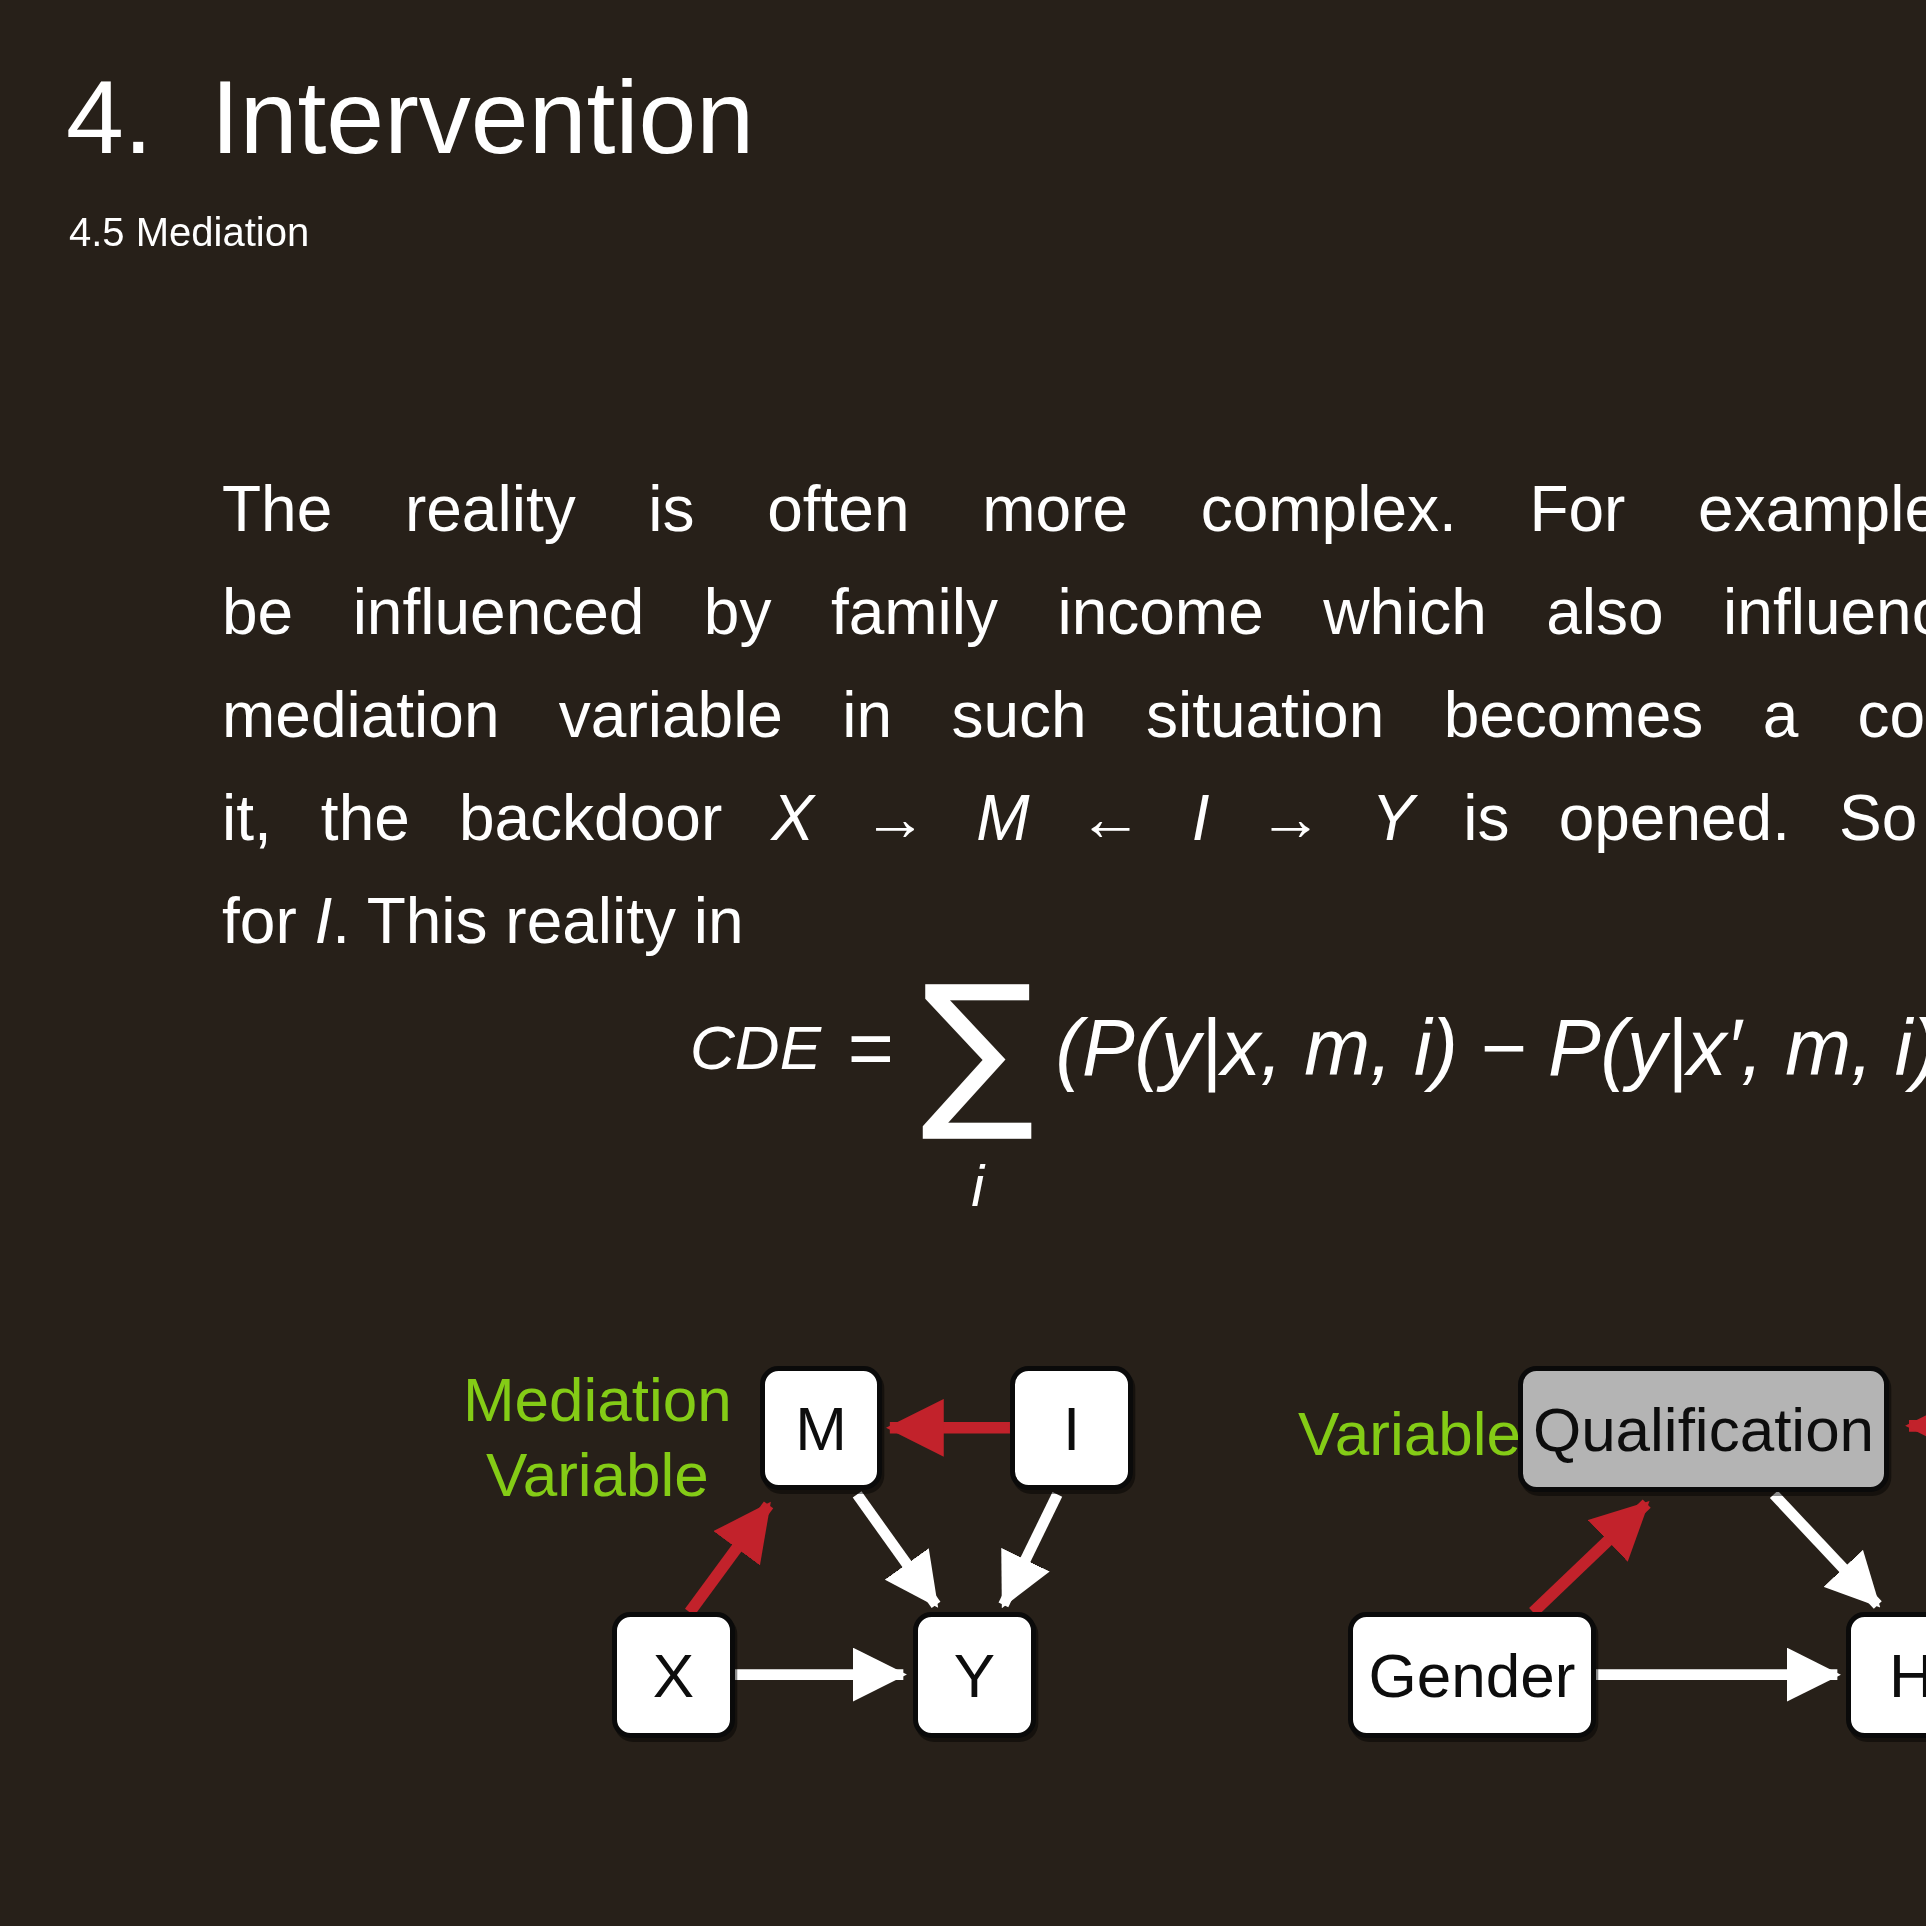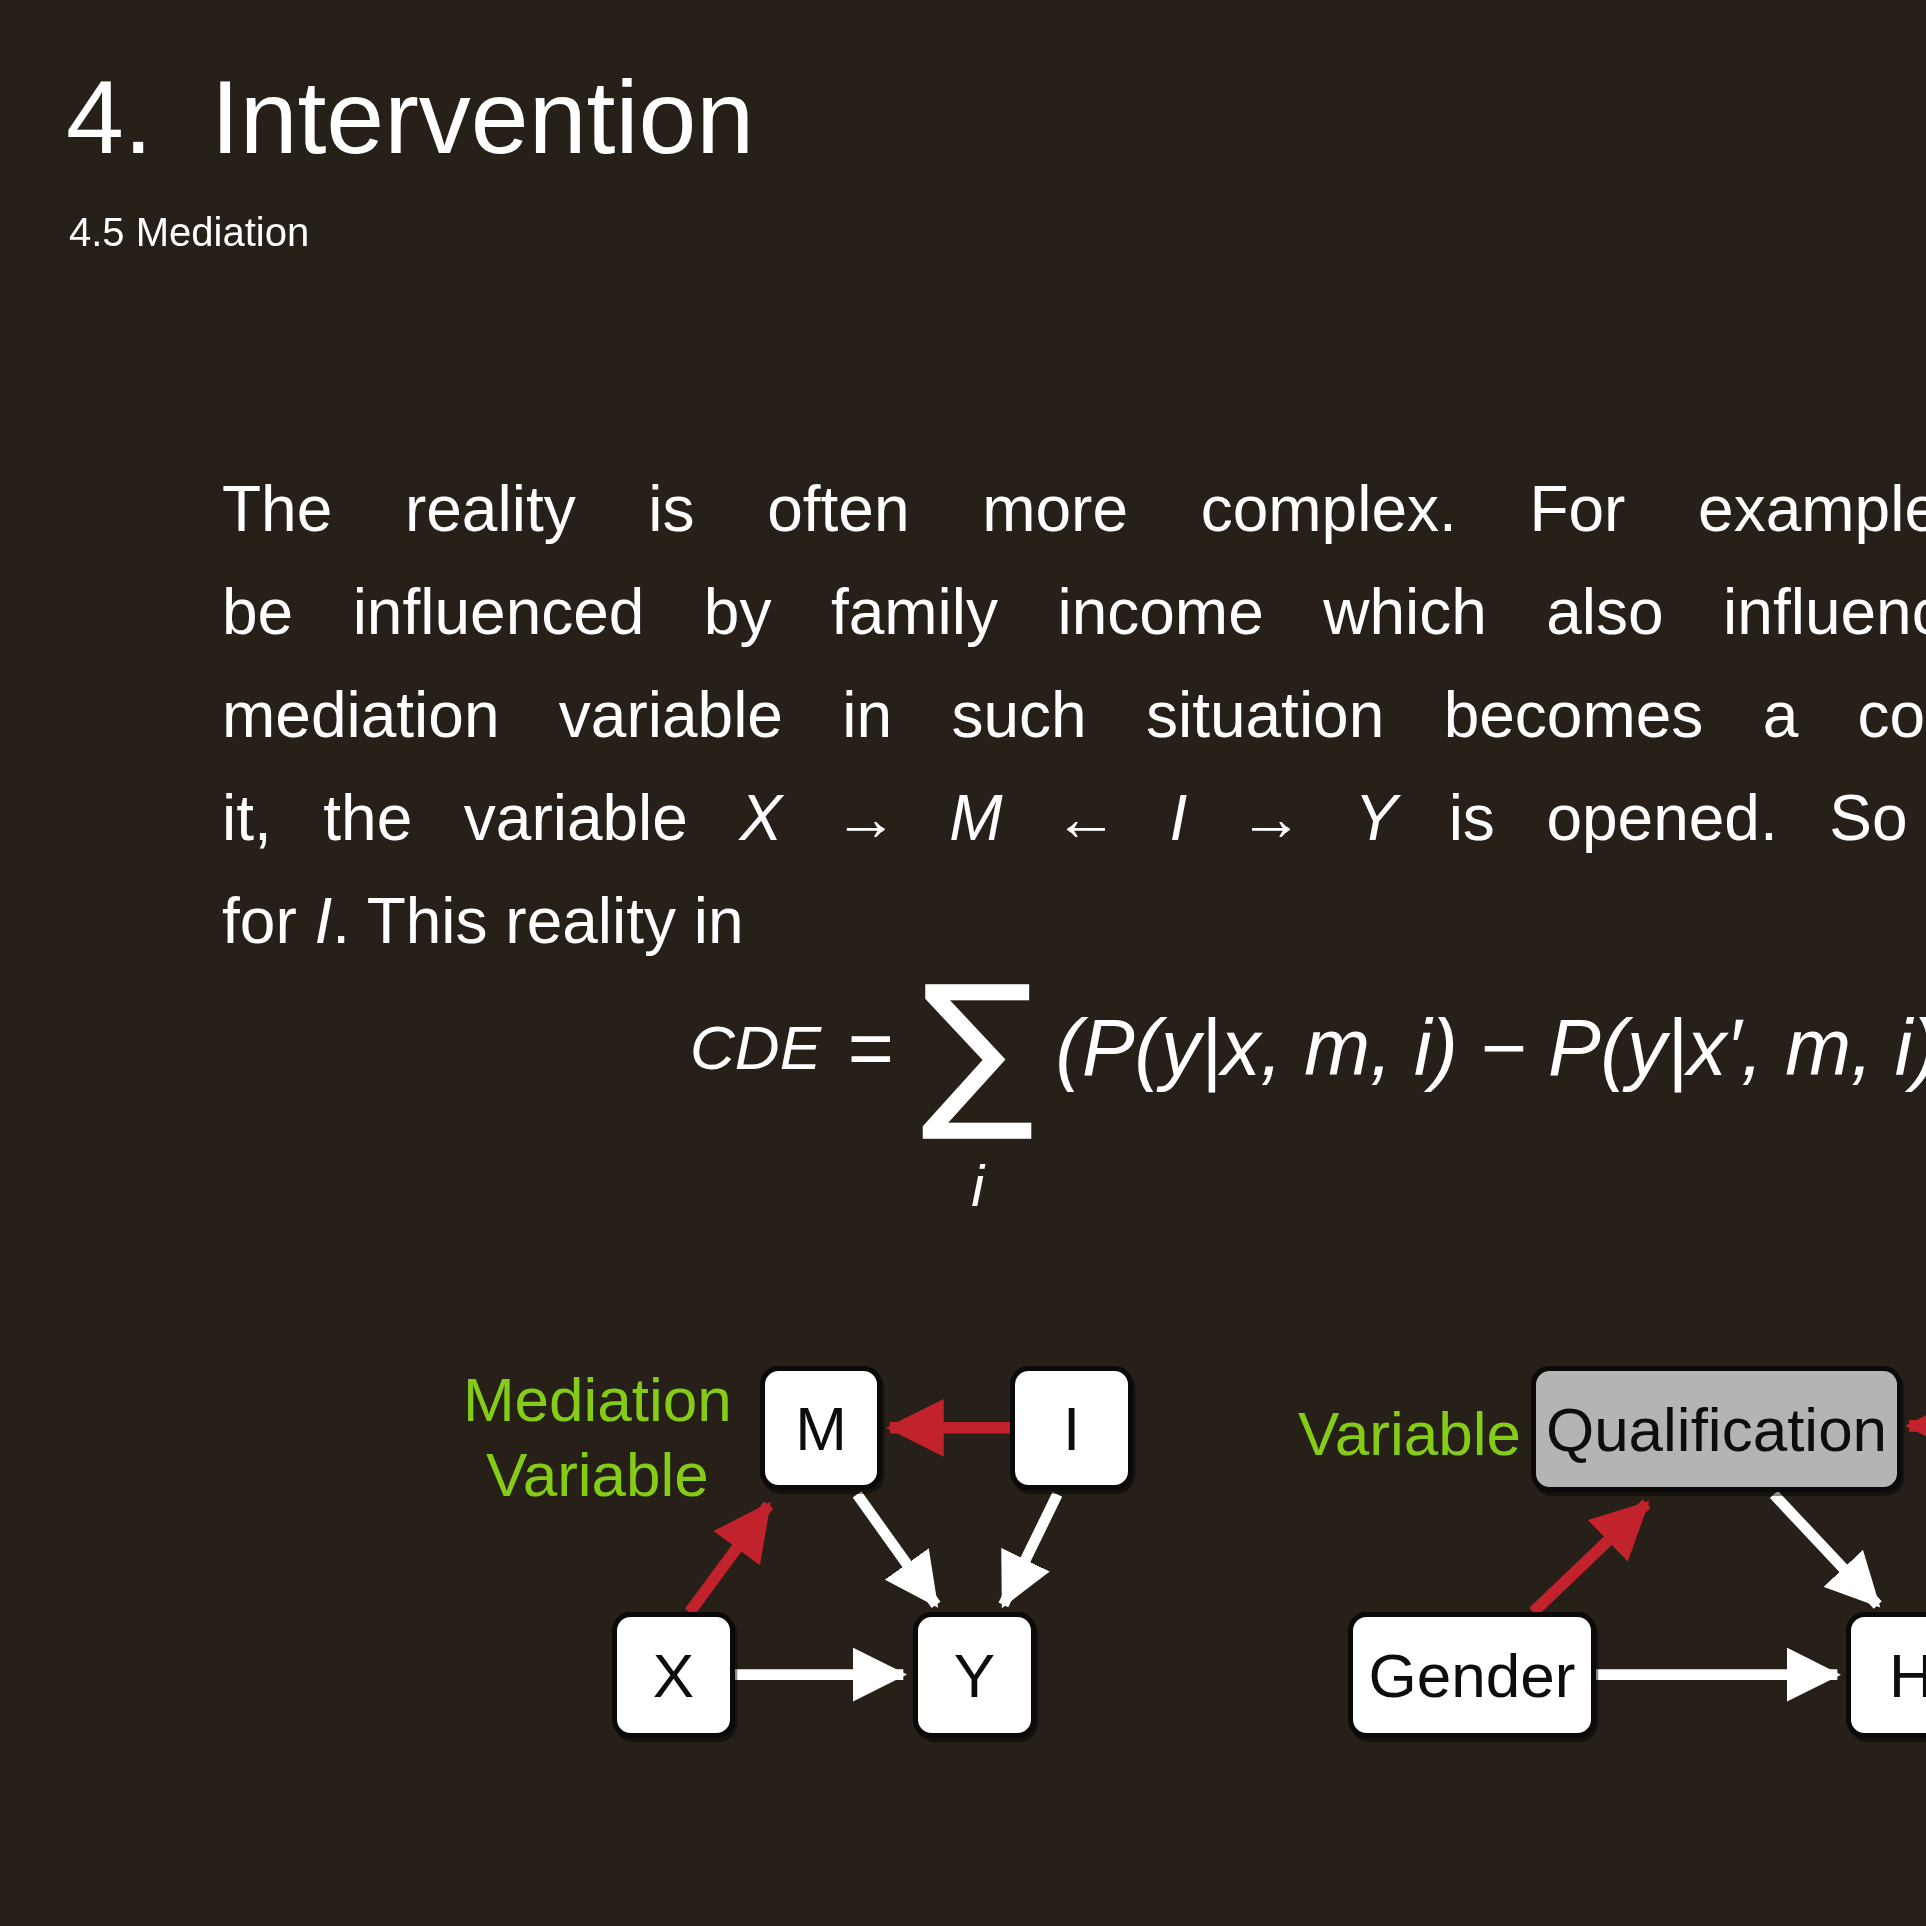"it, the variable" span { text: variable -> backdoor }
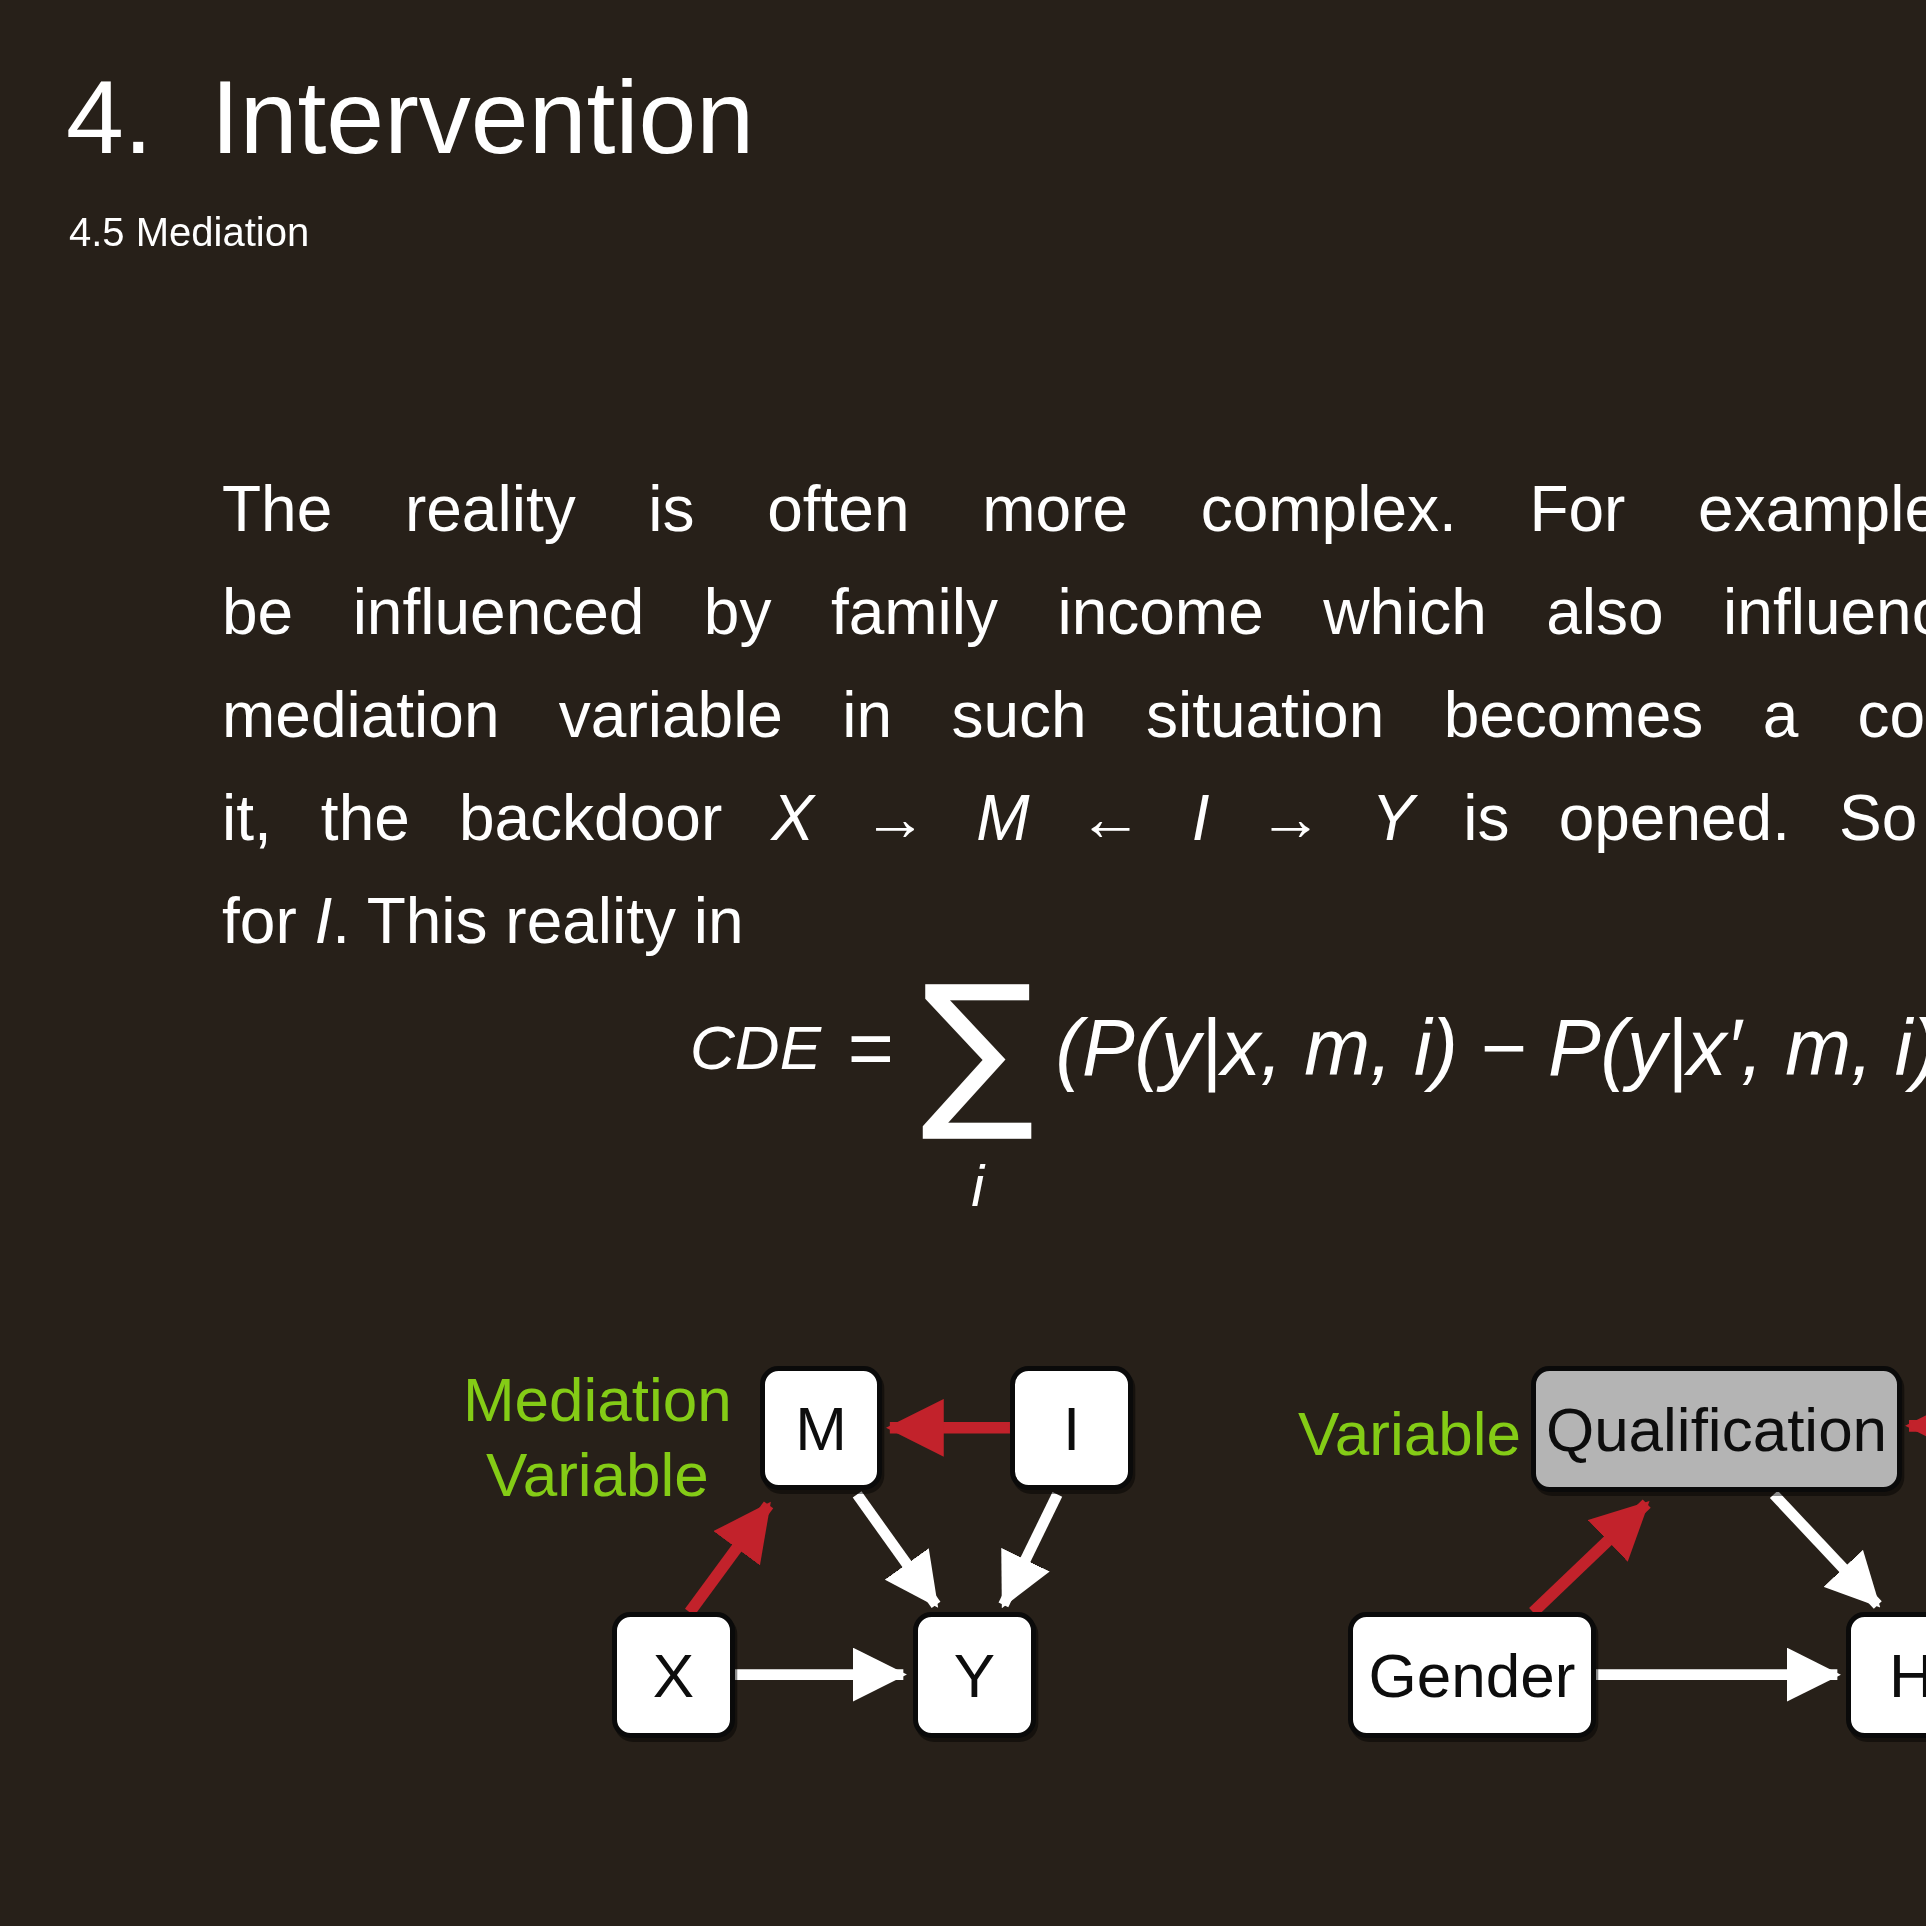"Qualification" div.dnode { left: 229px -> 216px }
